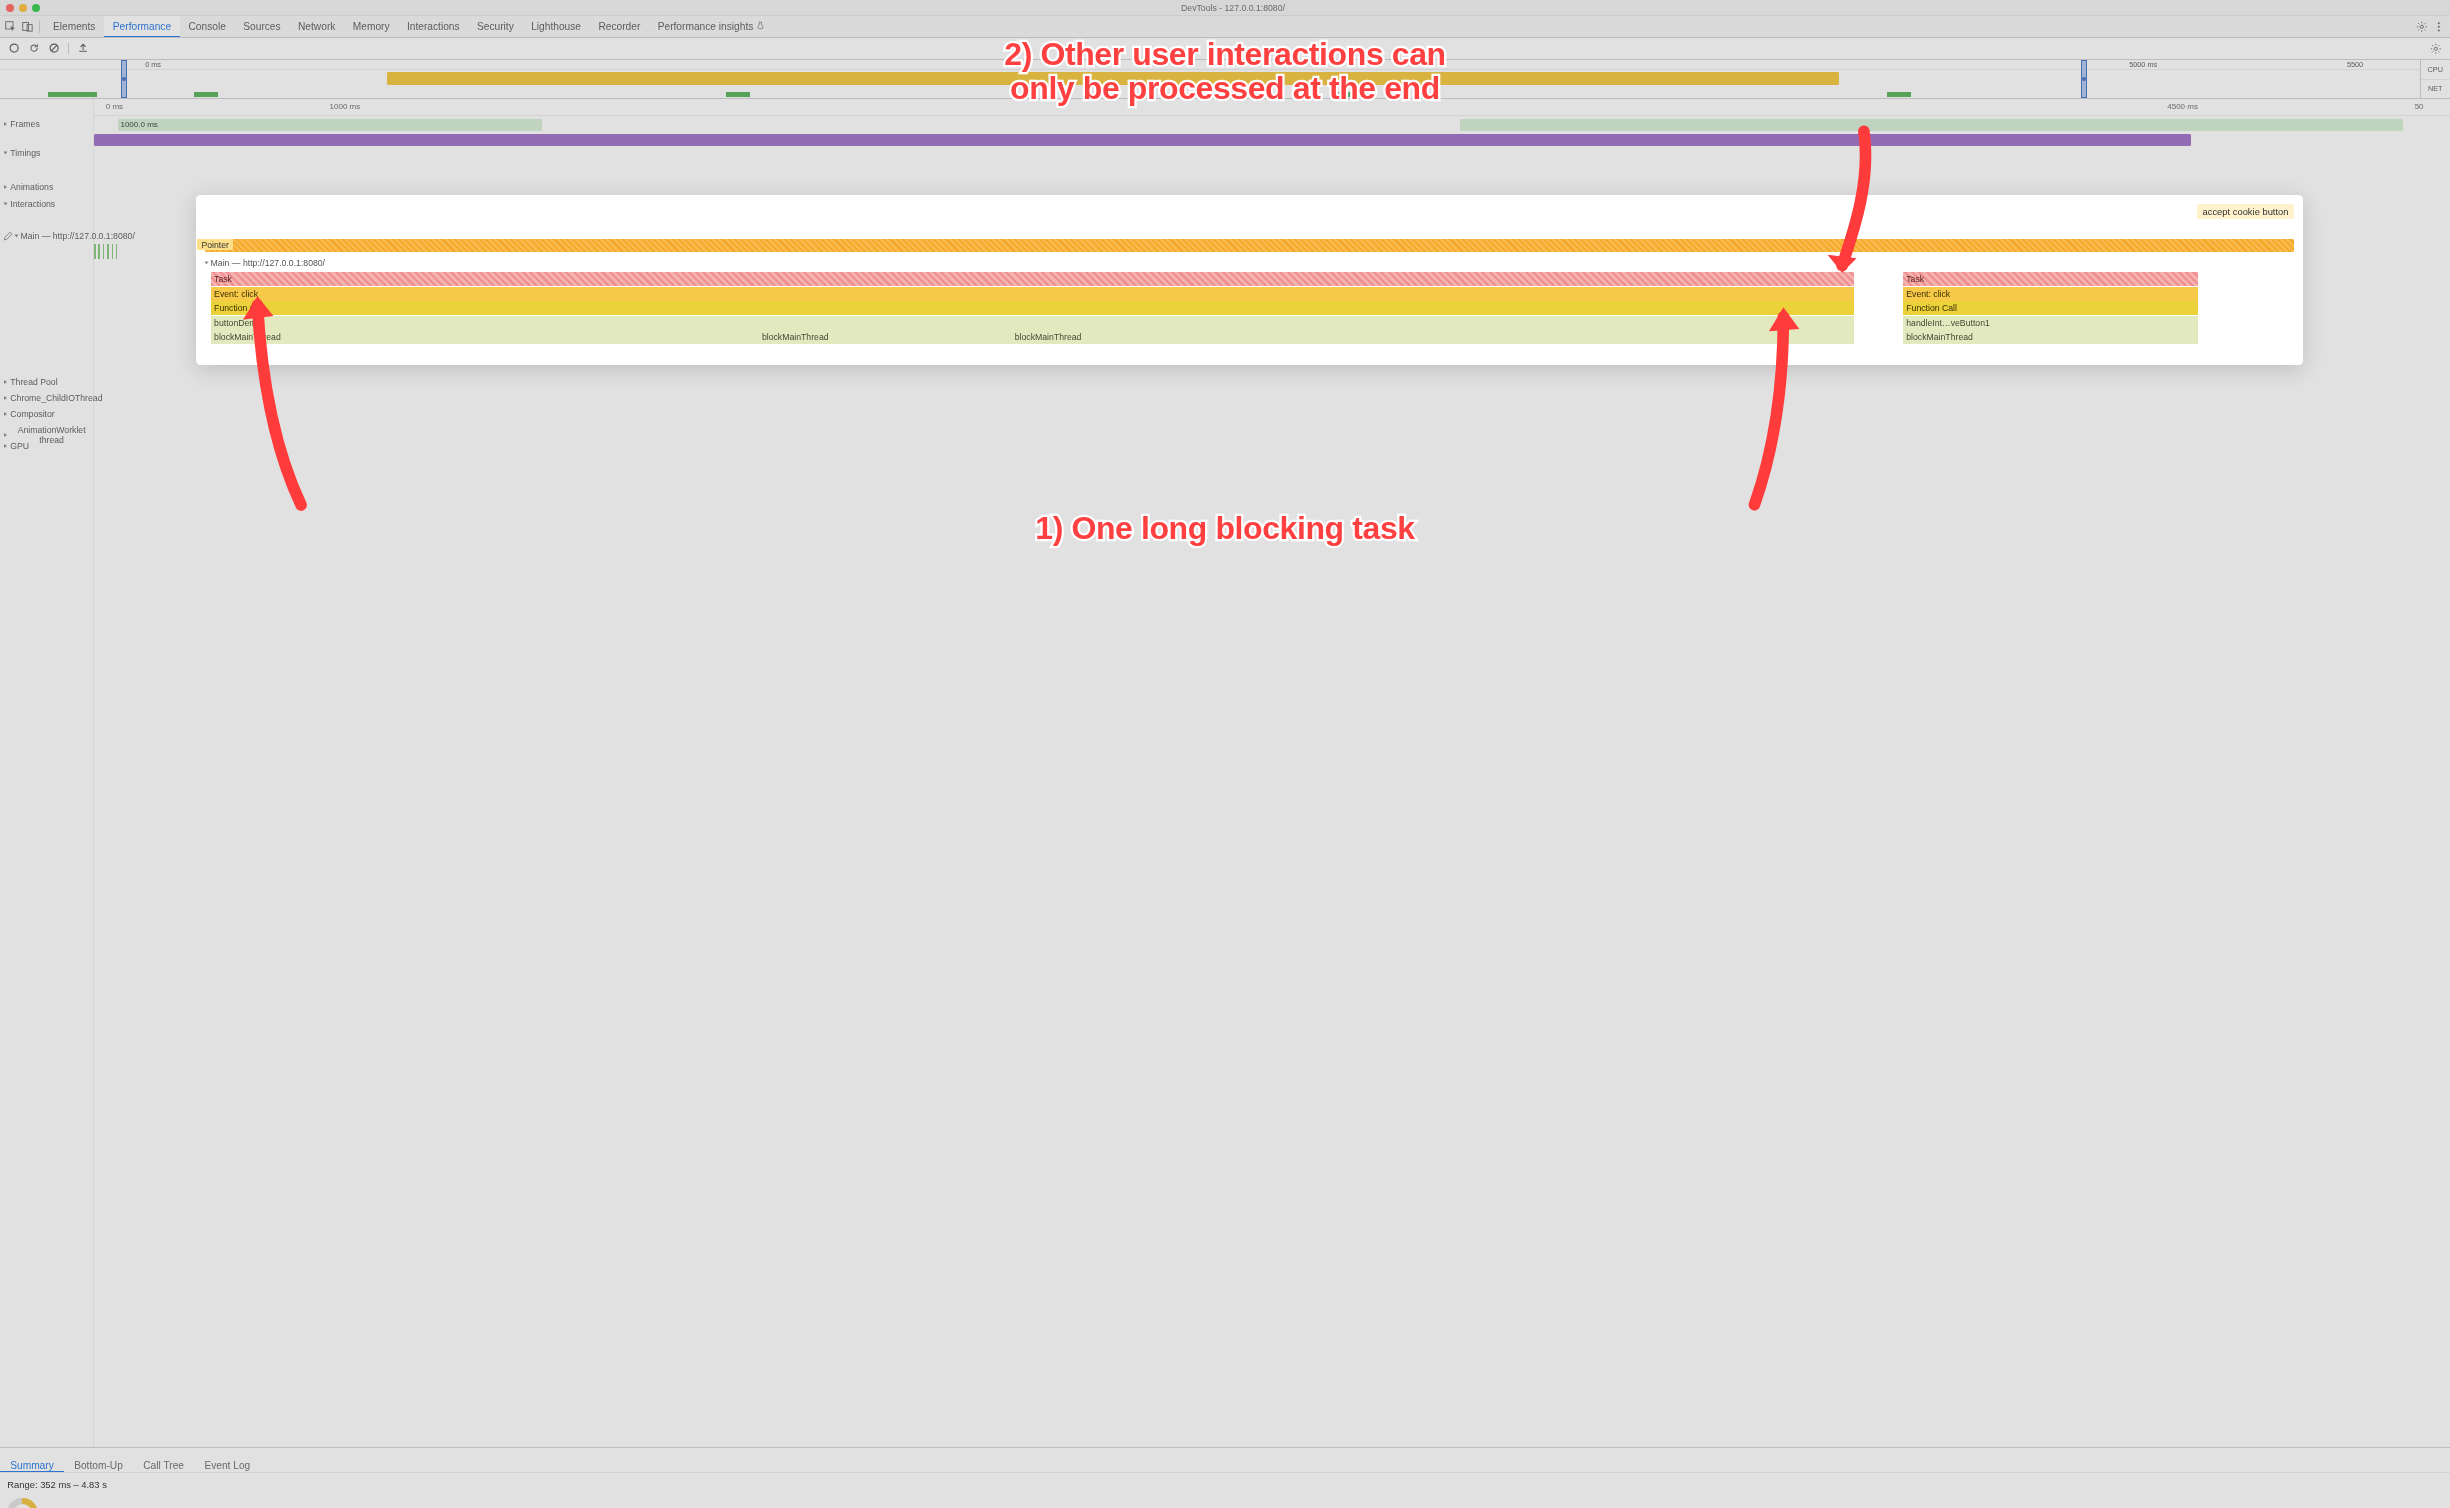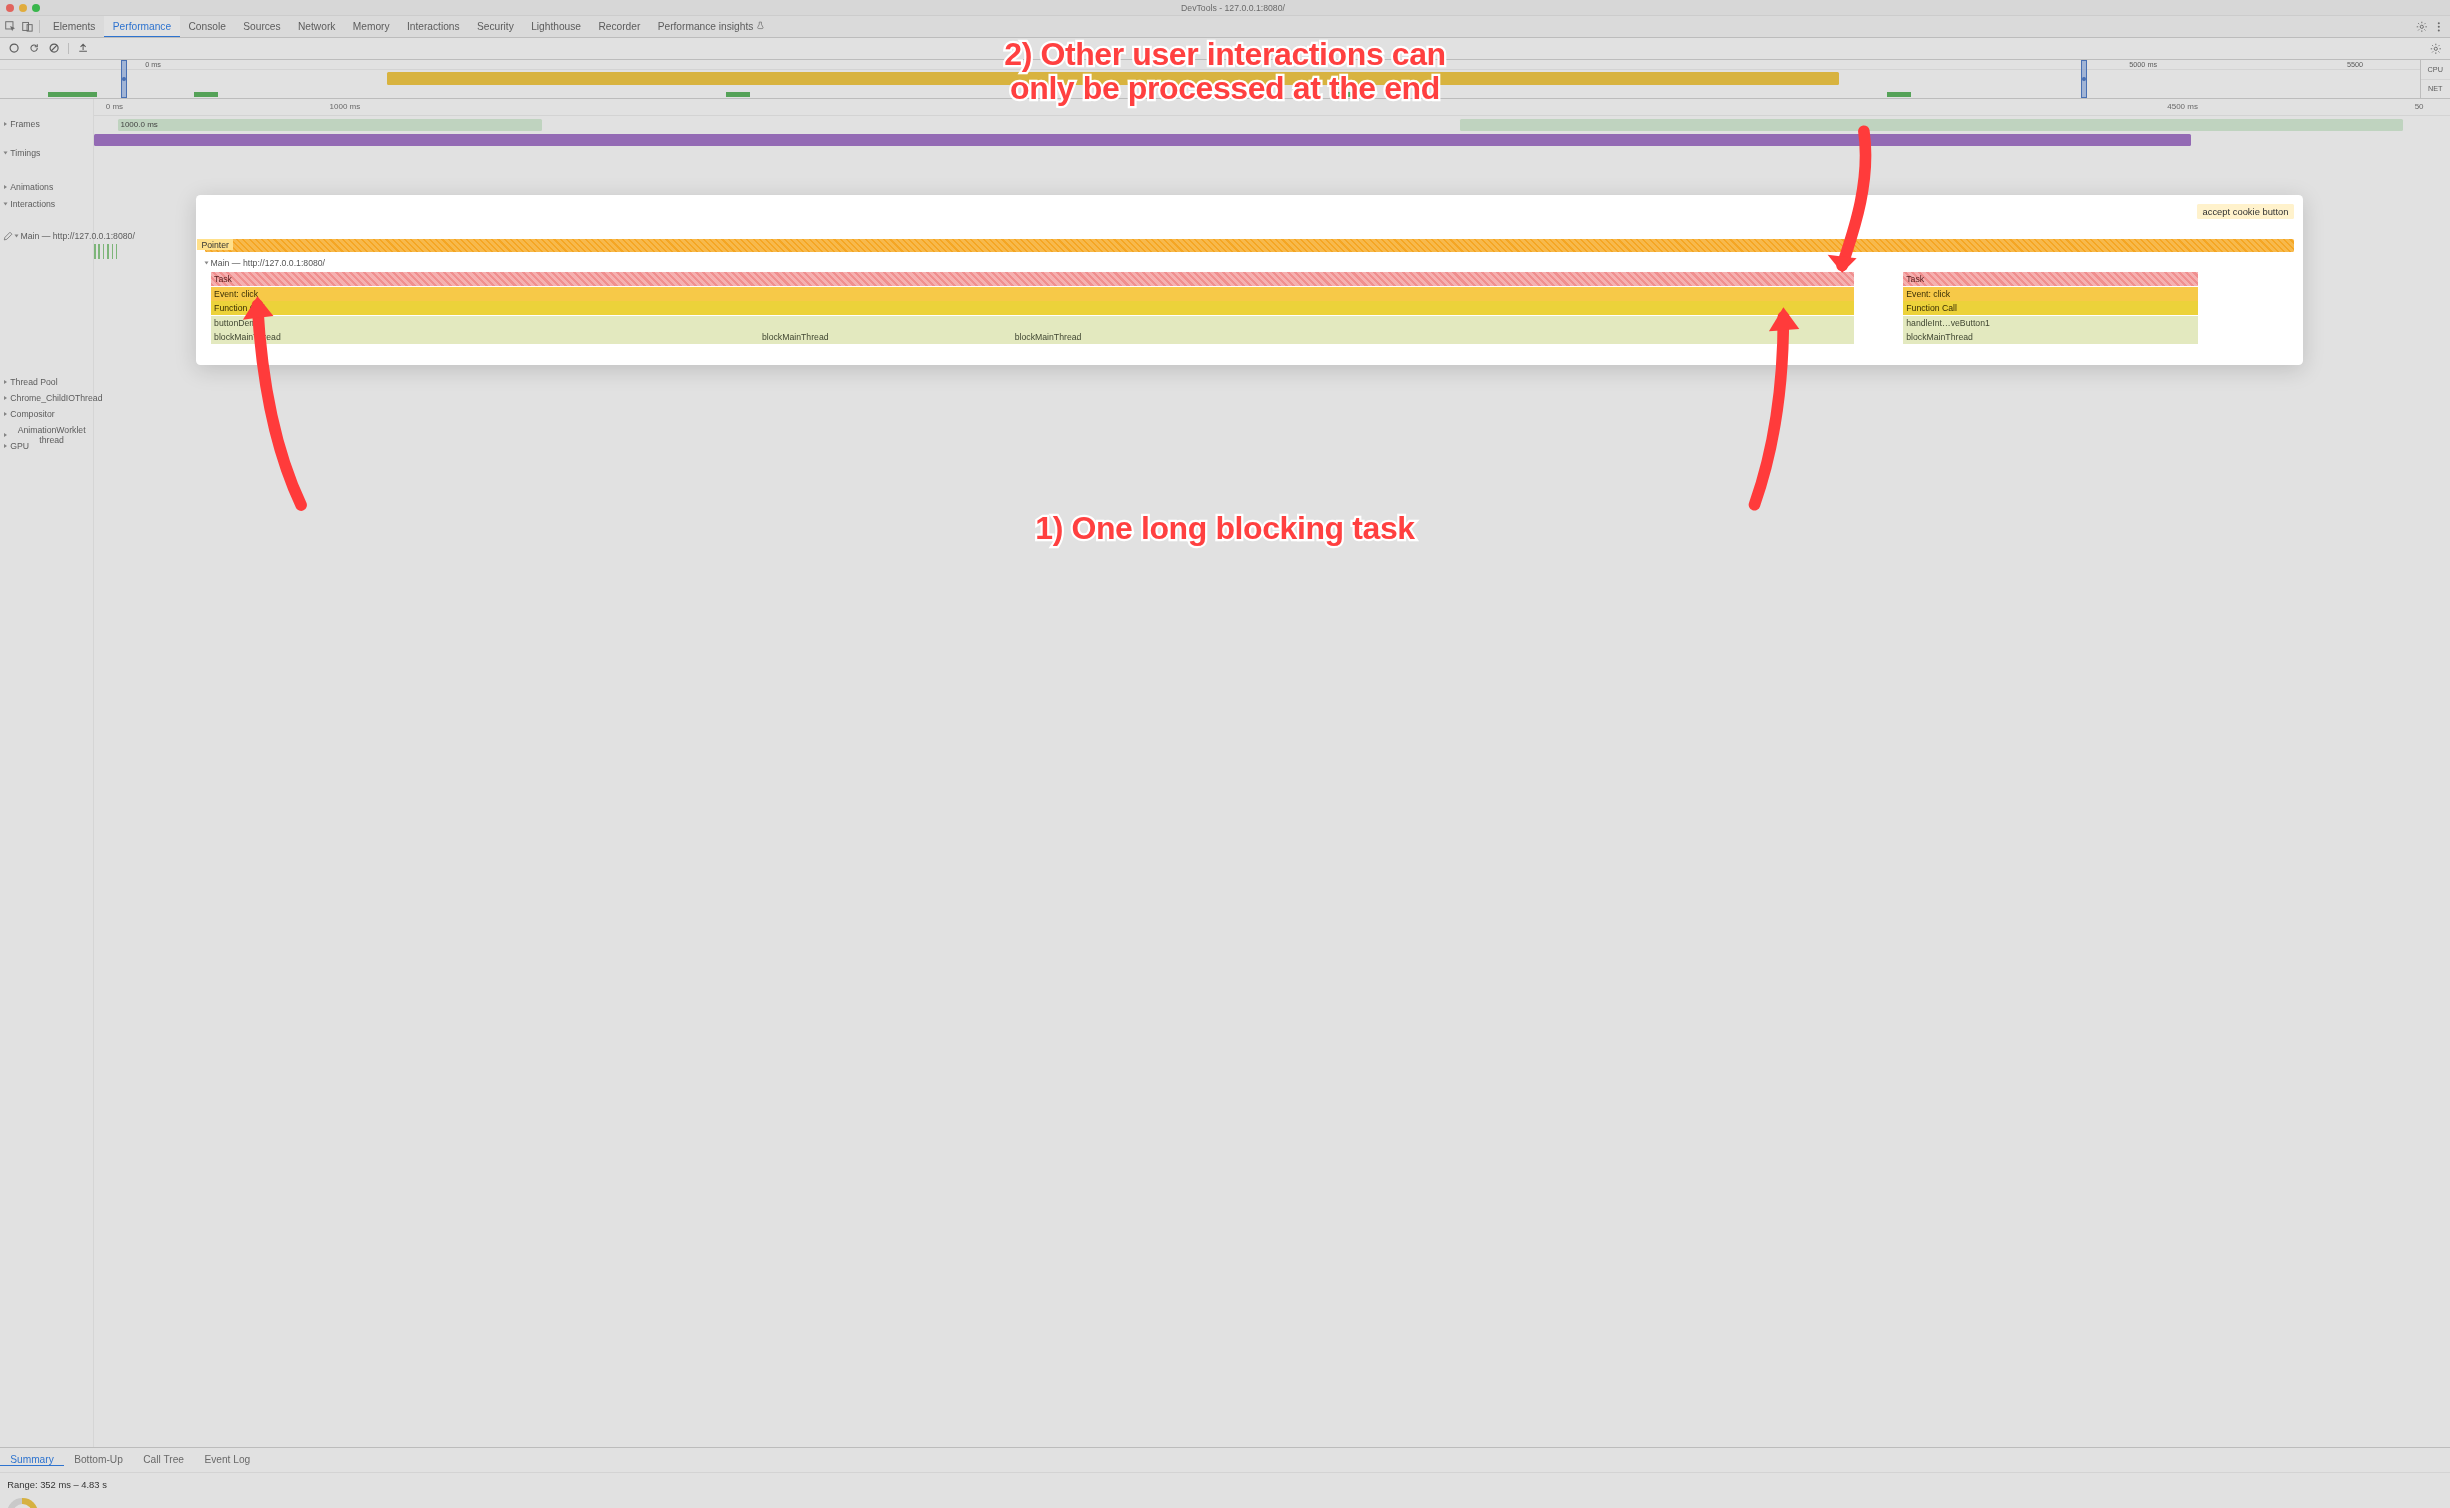"Summary" .bottom-tabs { align-items: center -> flex-end }
